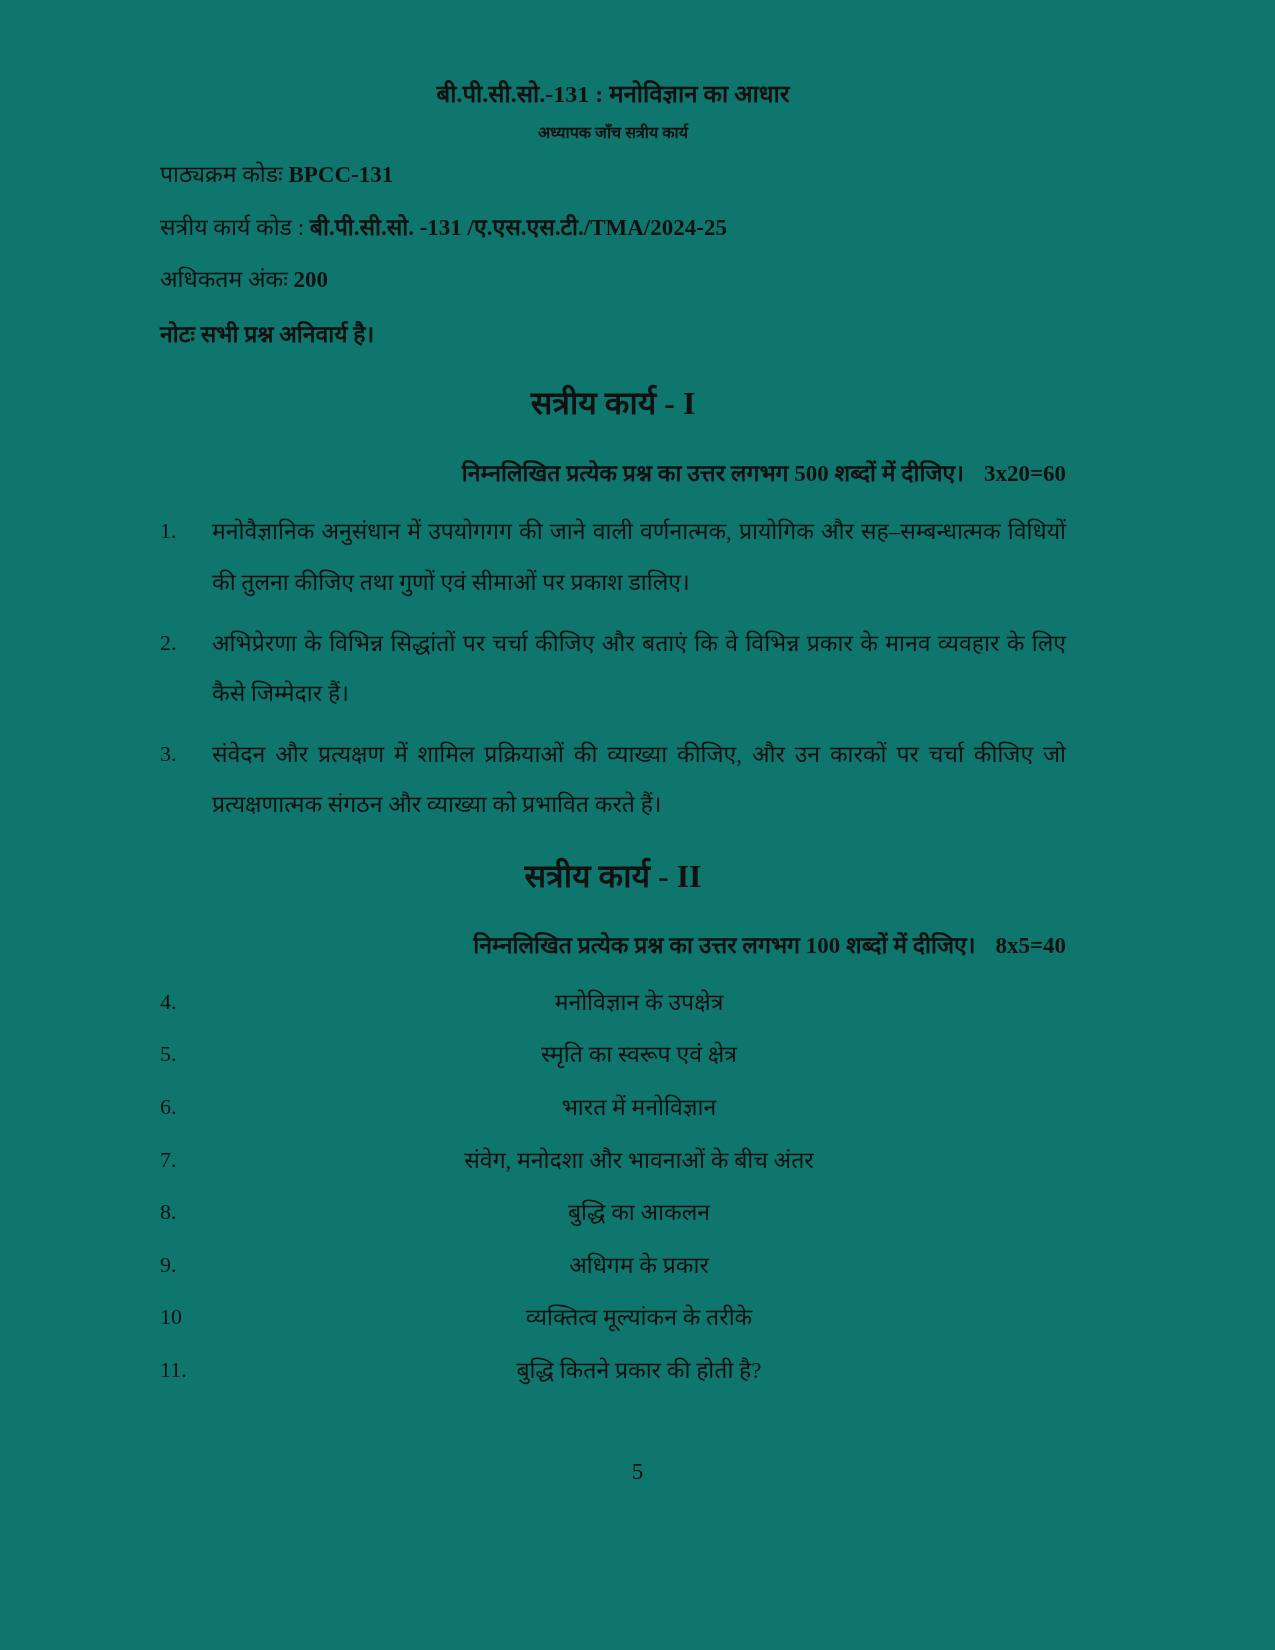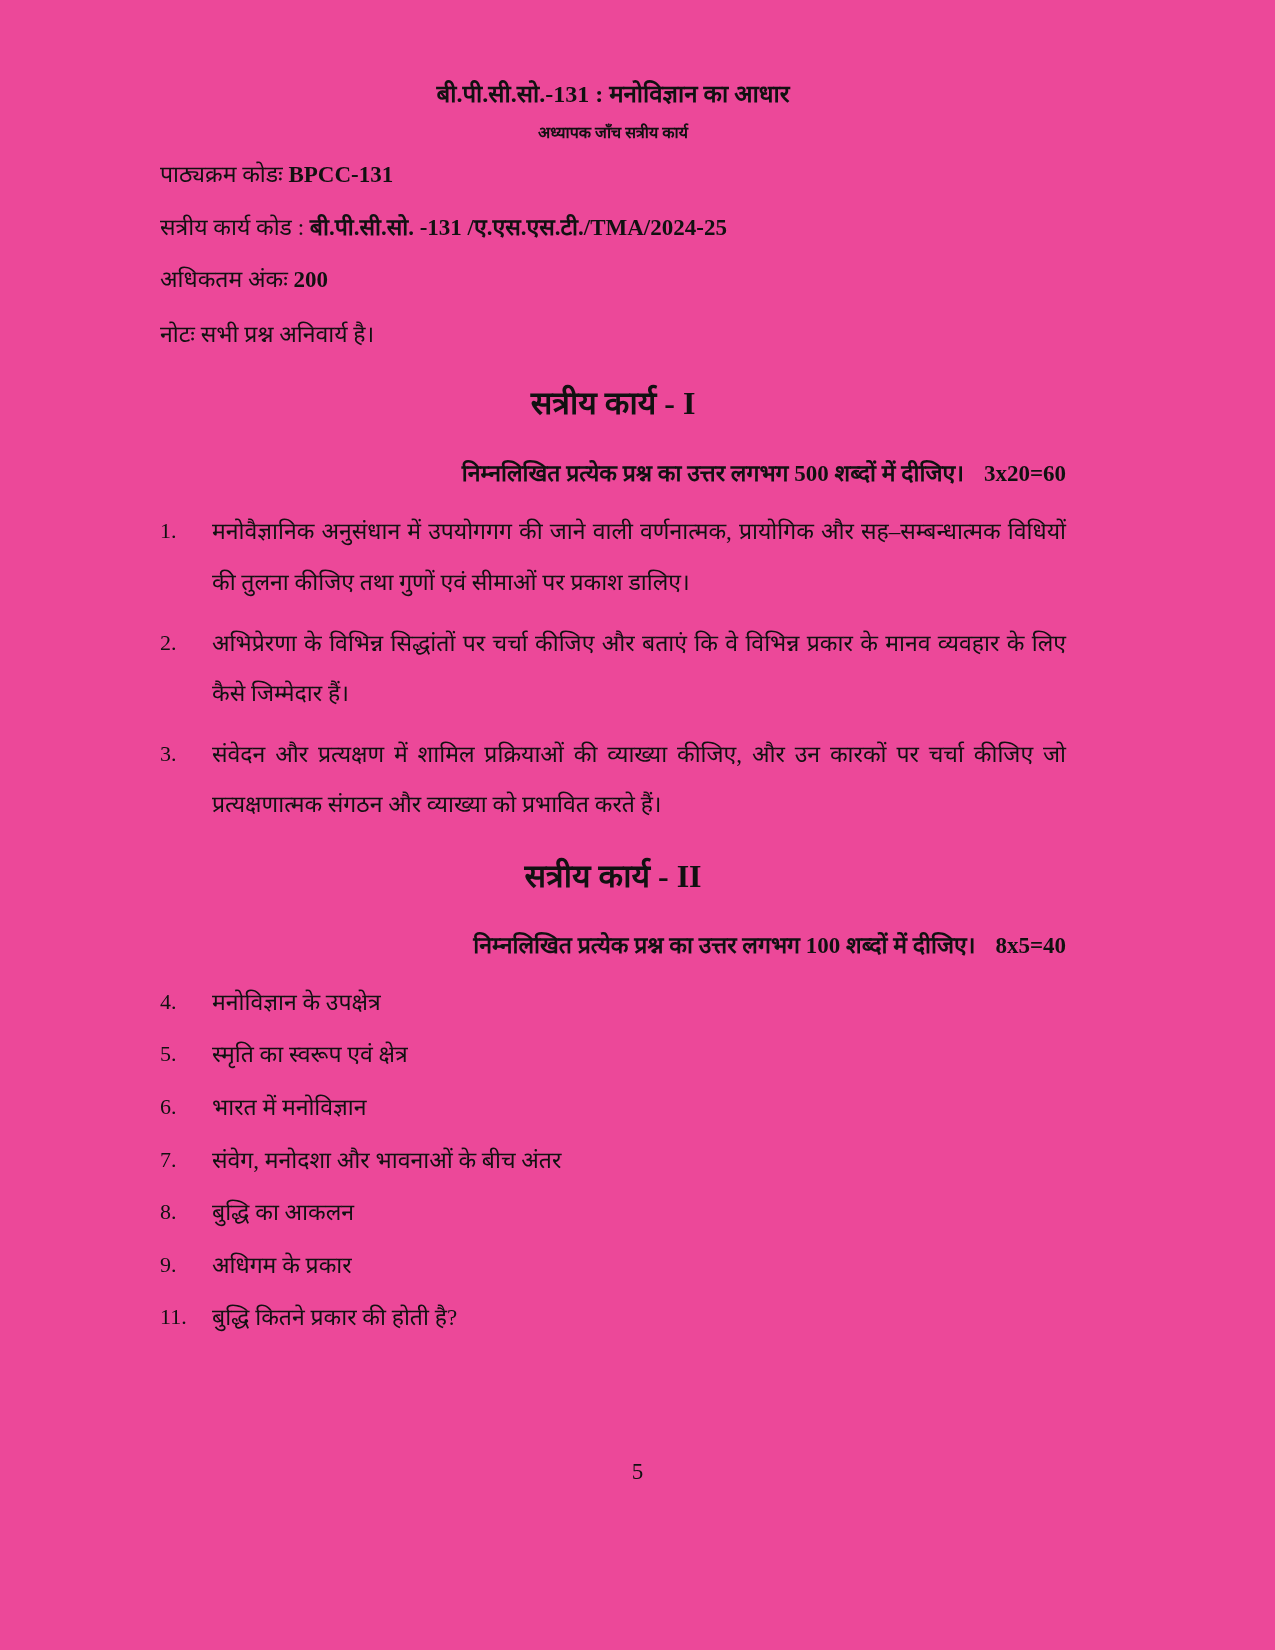"बी.पी.सी.सो.-131 : मनोविज्ञान का आधार" .page { background: #ec4899 -> #0f766e }
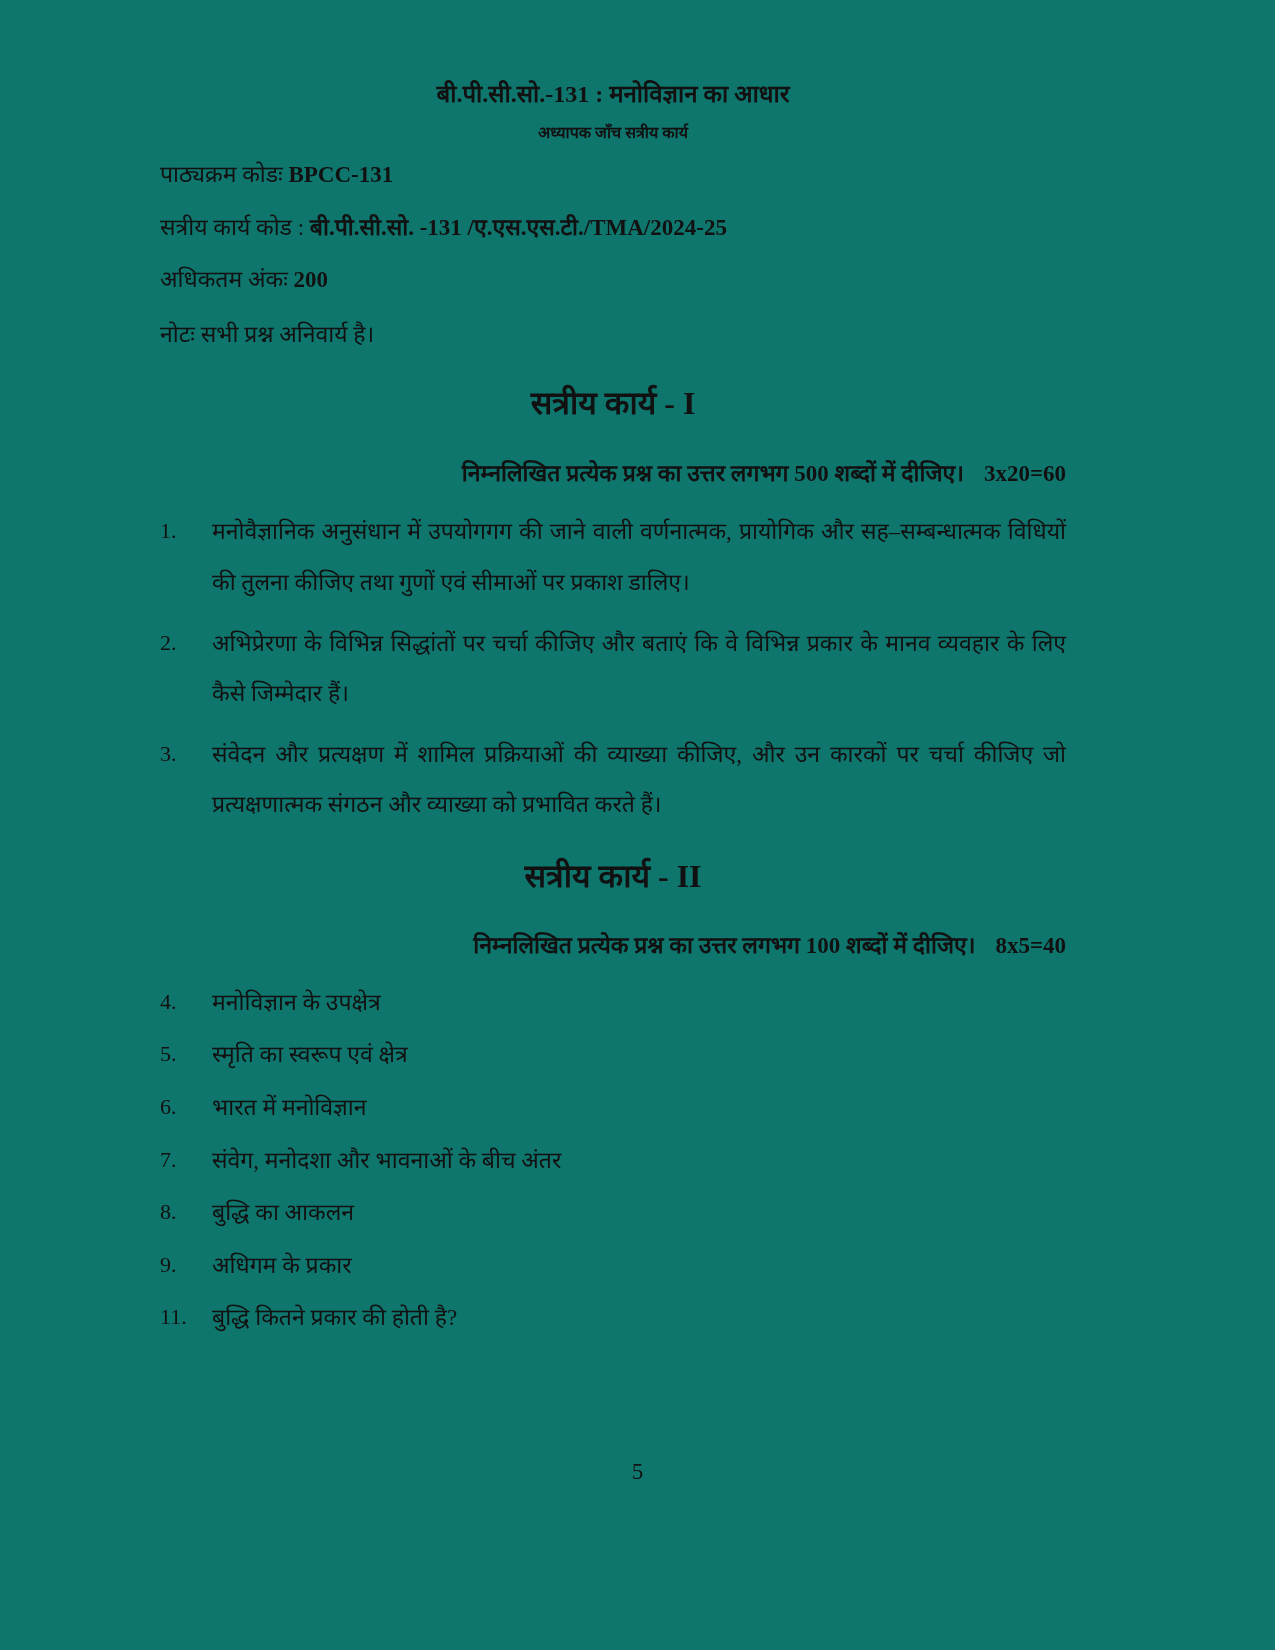"नोटः सभी प्रश्न अनिवार्य है।" .note-line { font-weight: normal -> bold }
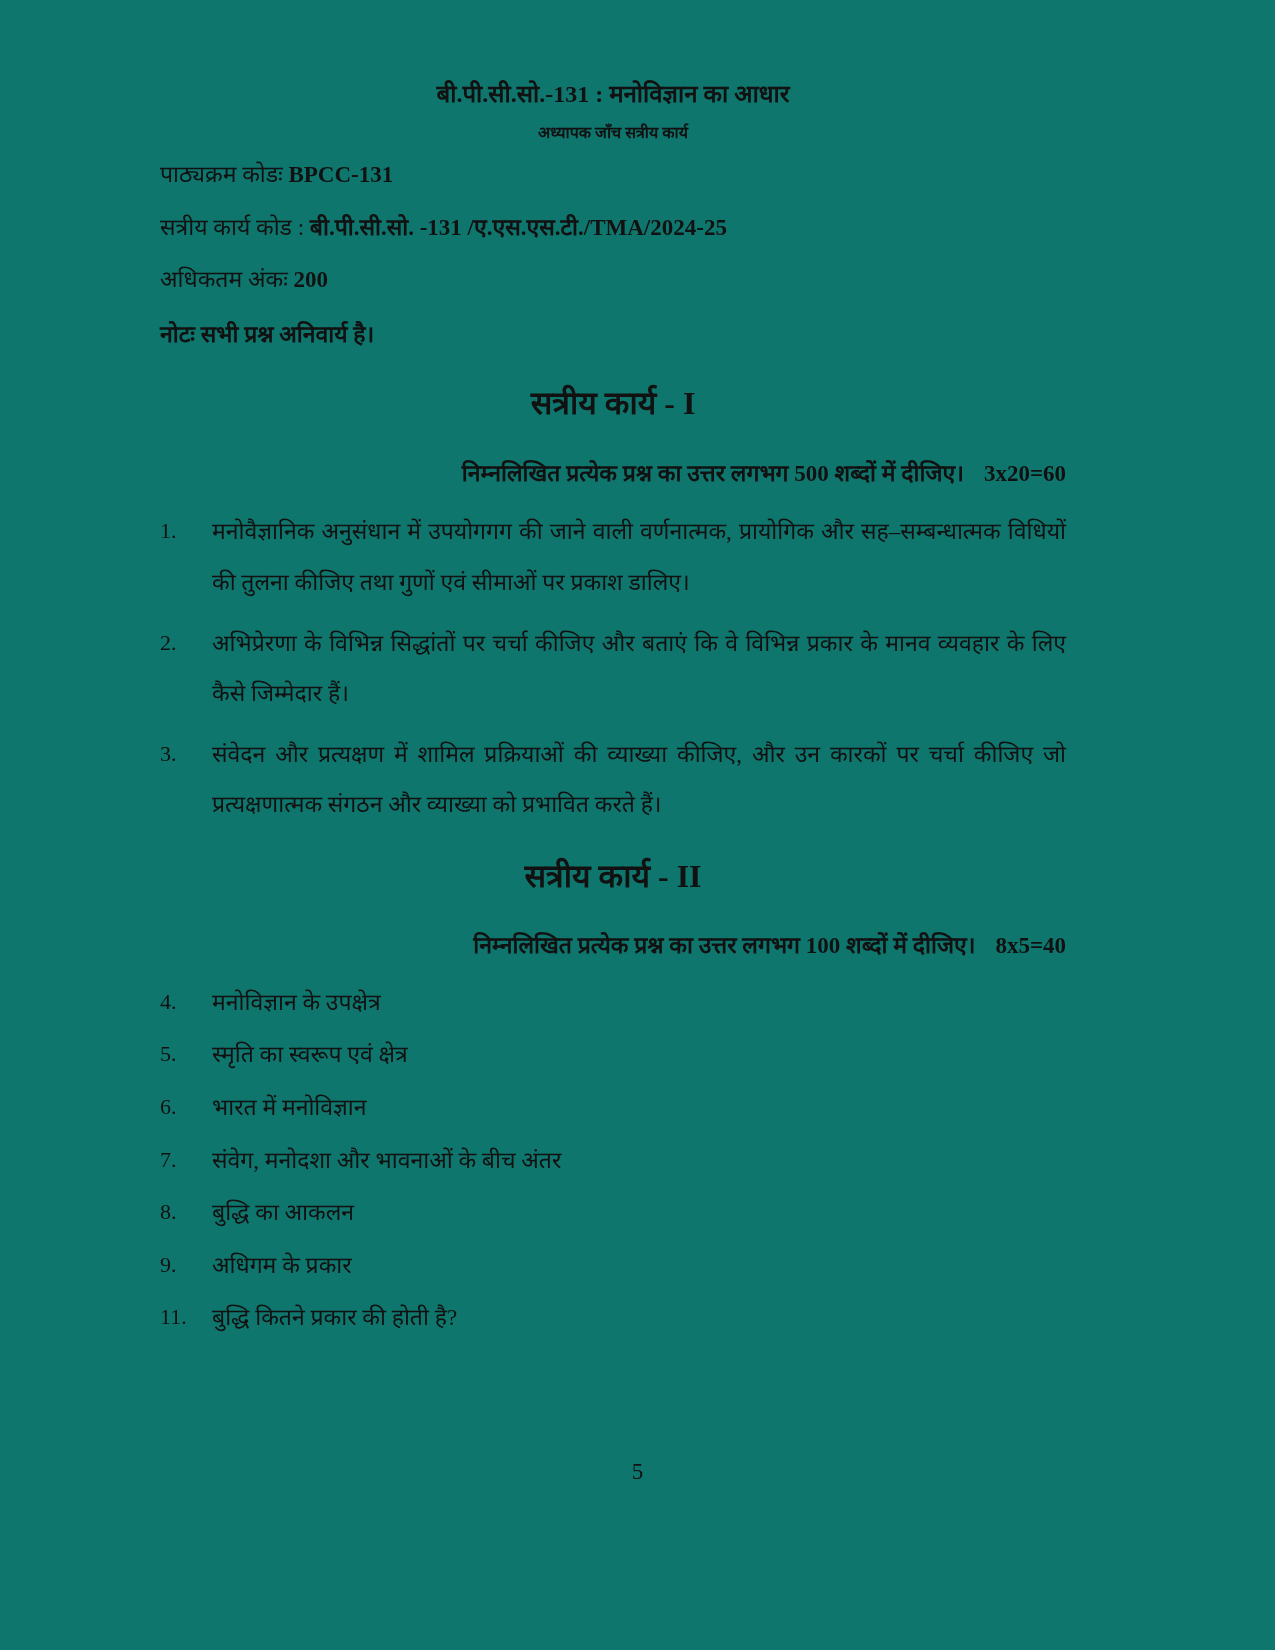"मनोविज्ञान के उपक्षेत्र" .short-item .q-text { text-align: left -> center }
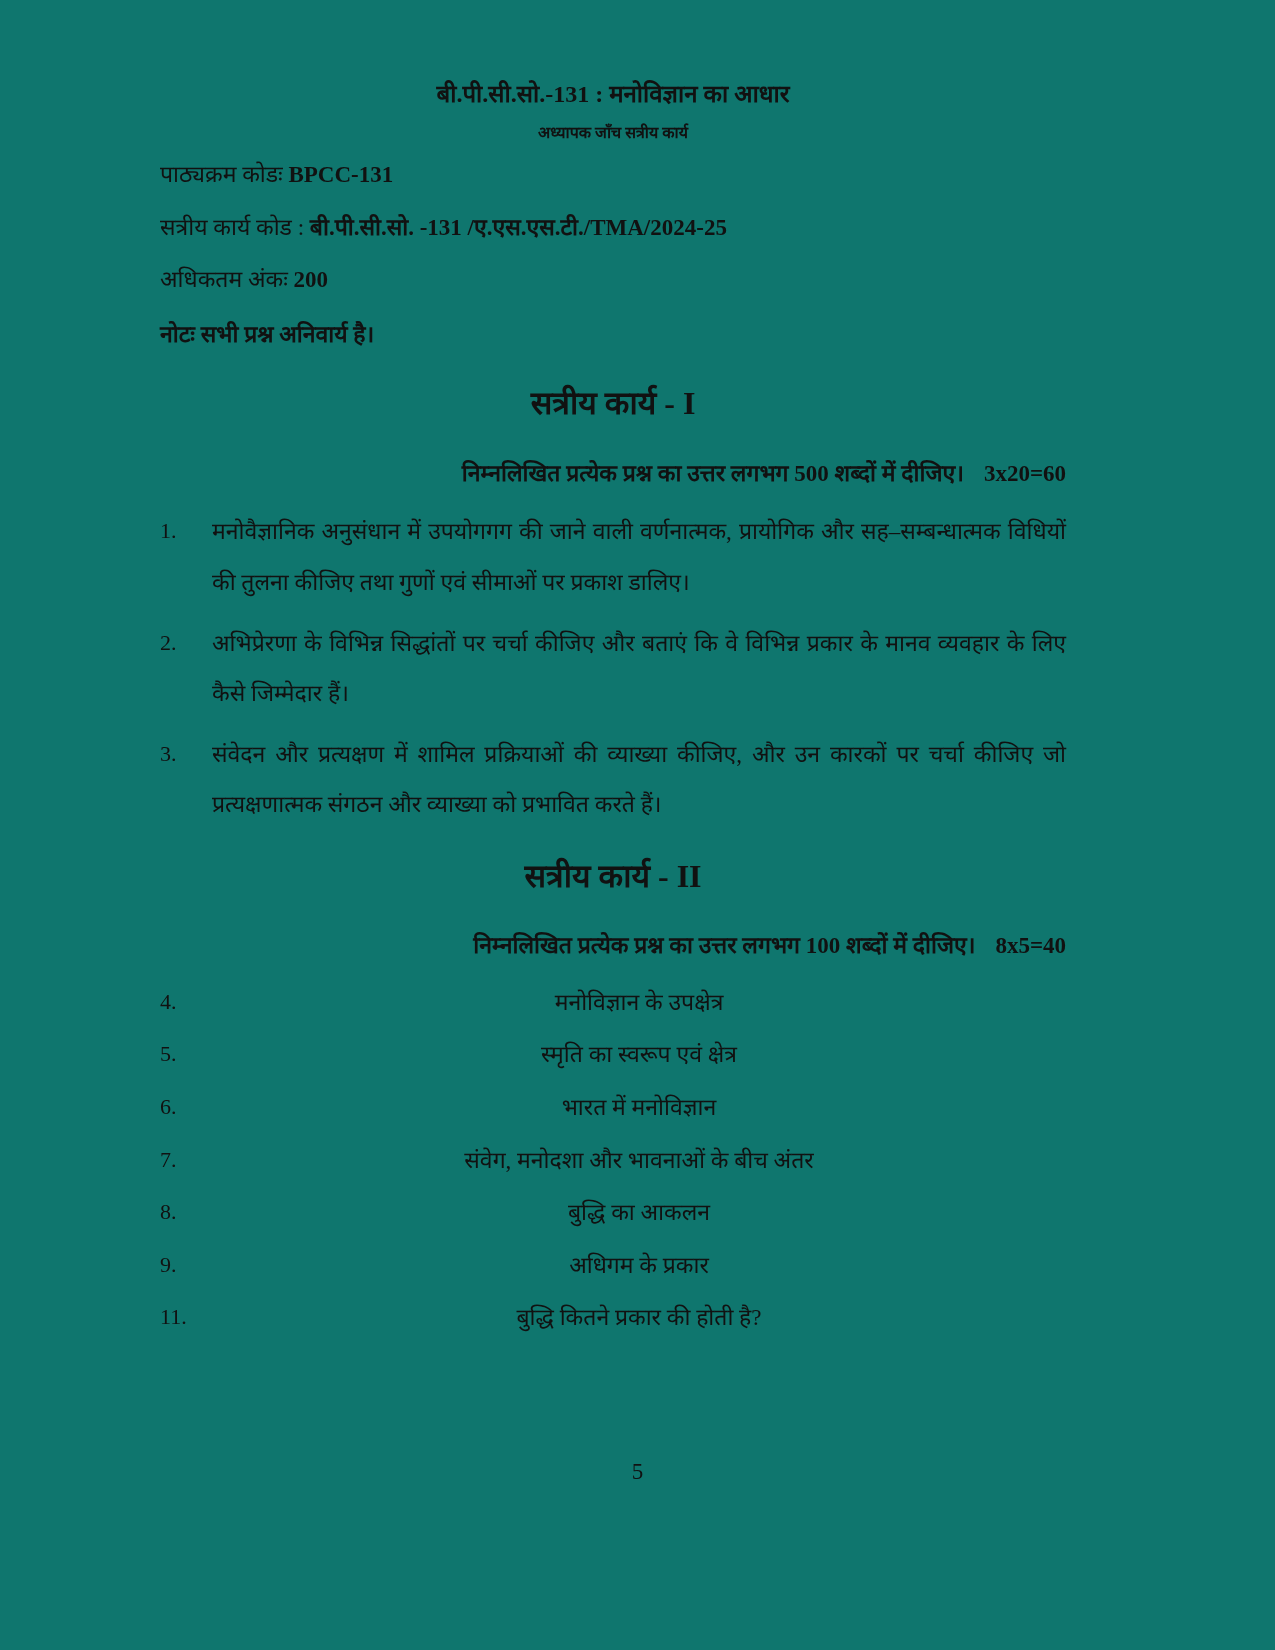"10" div.short-item { html: none -> <div> <span>10</span> <div>व्यक्तित्व मूल्यांकन के तरीके</div> </div> }
